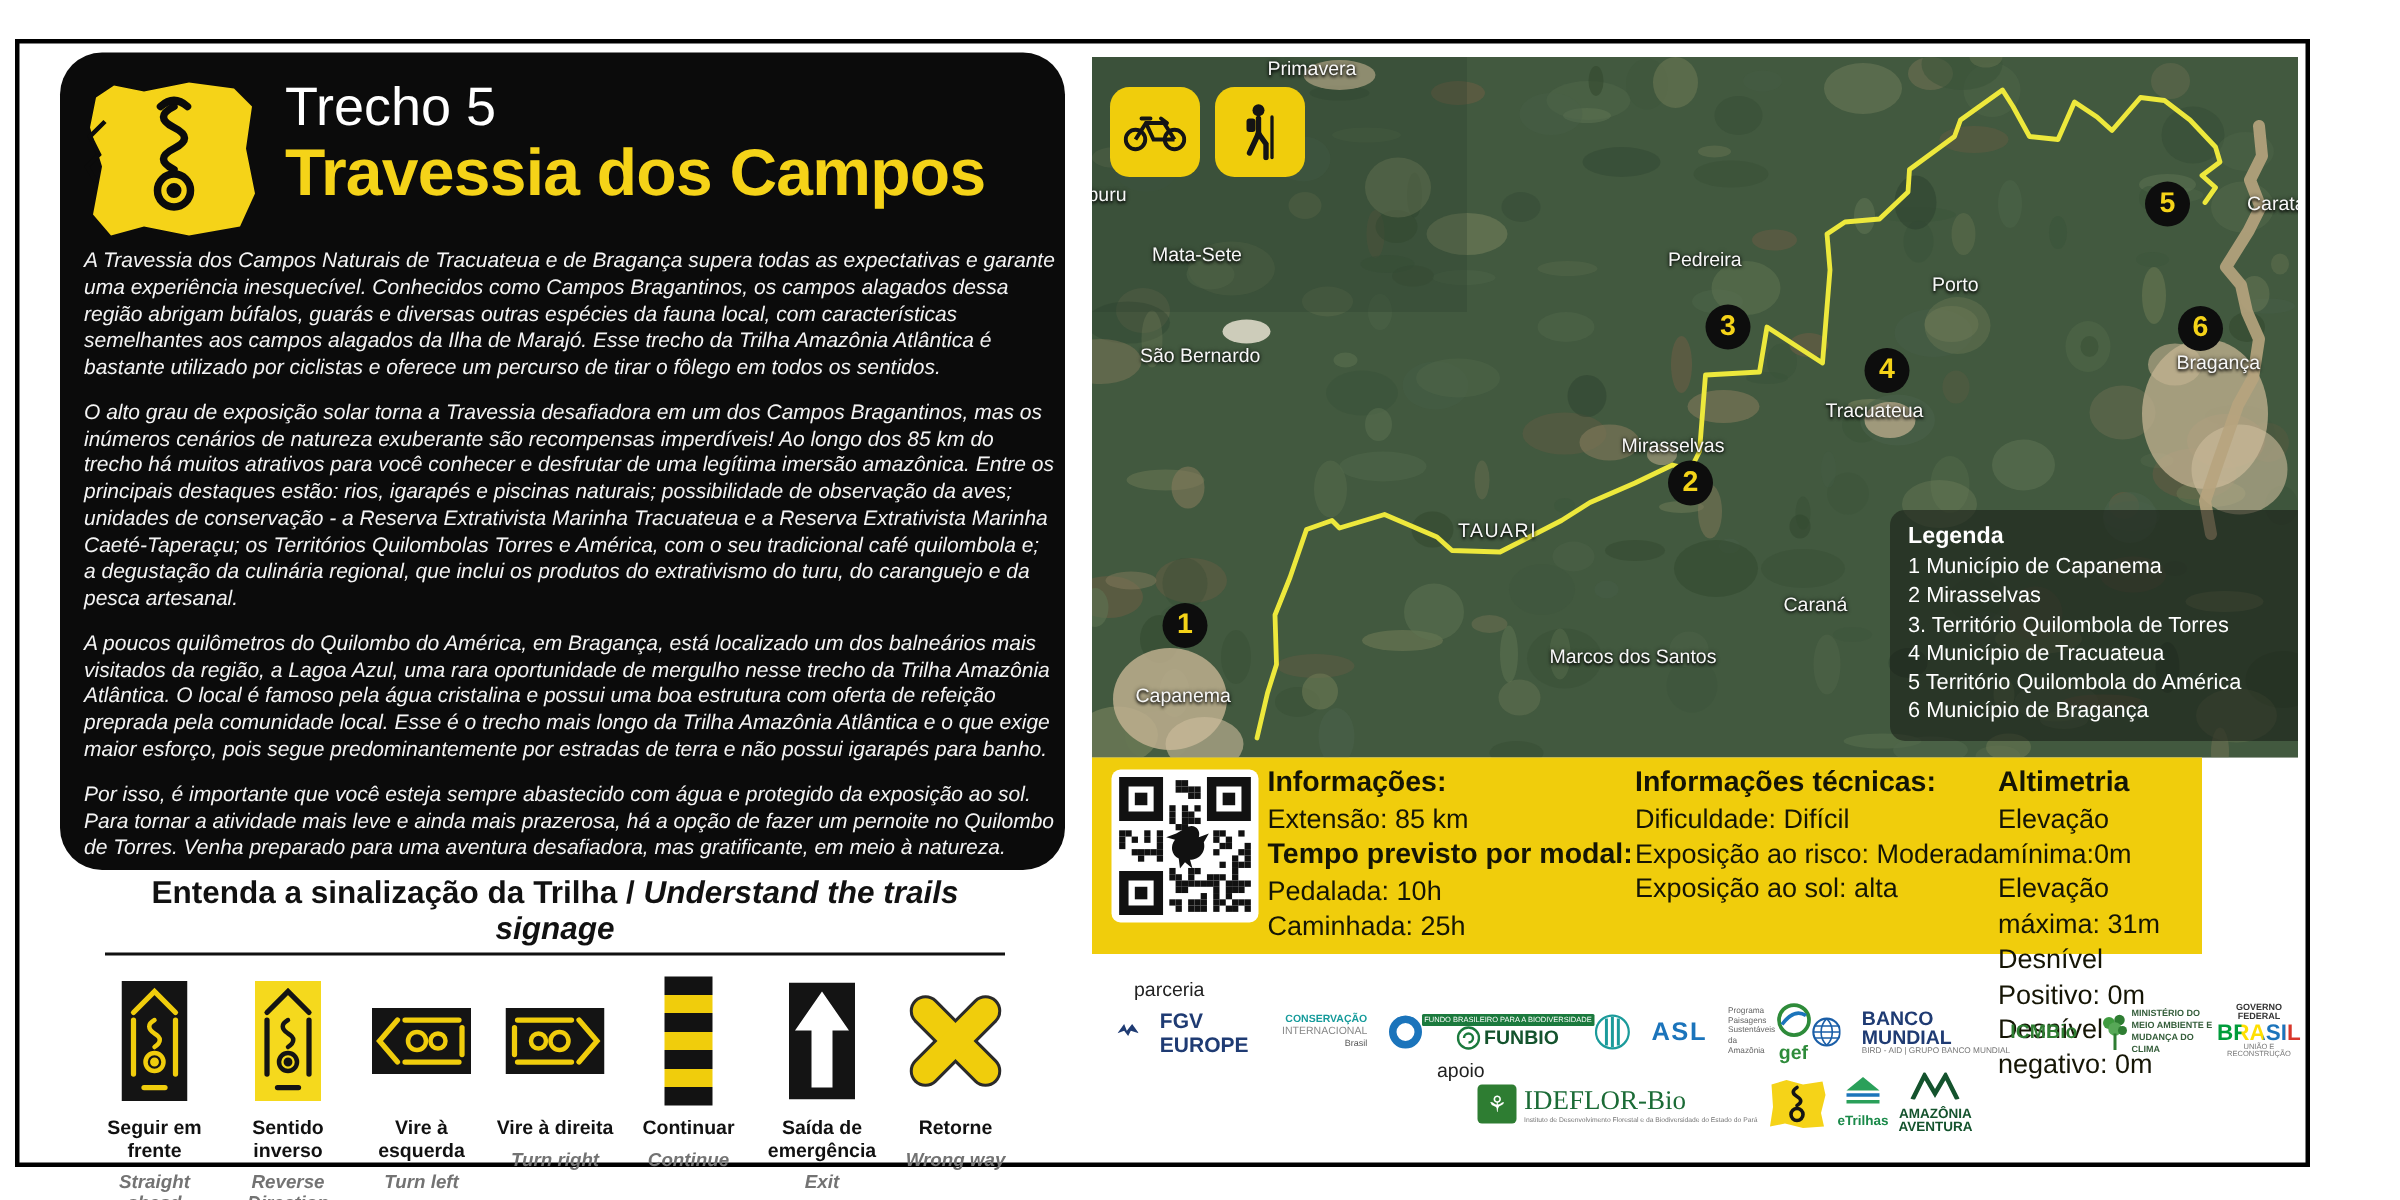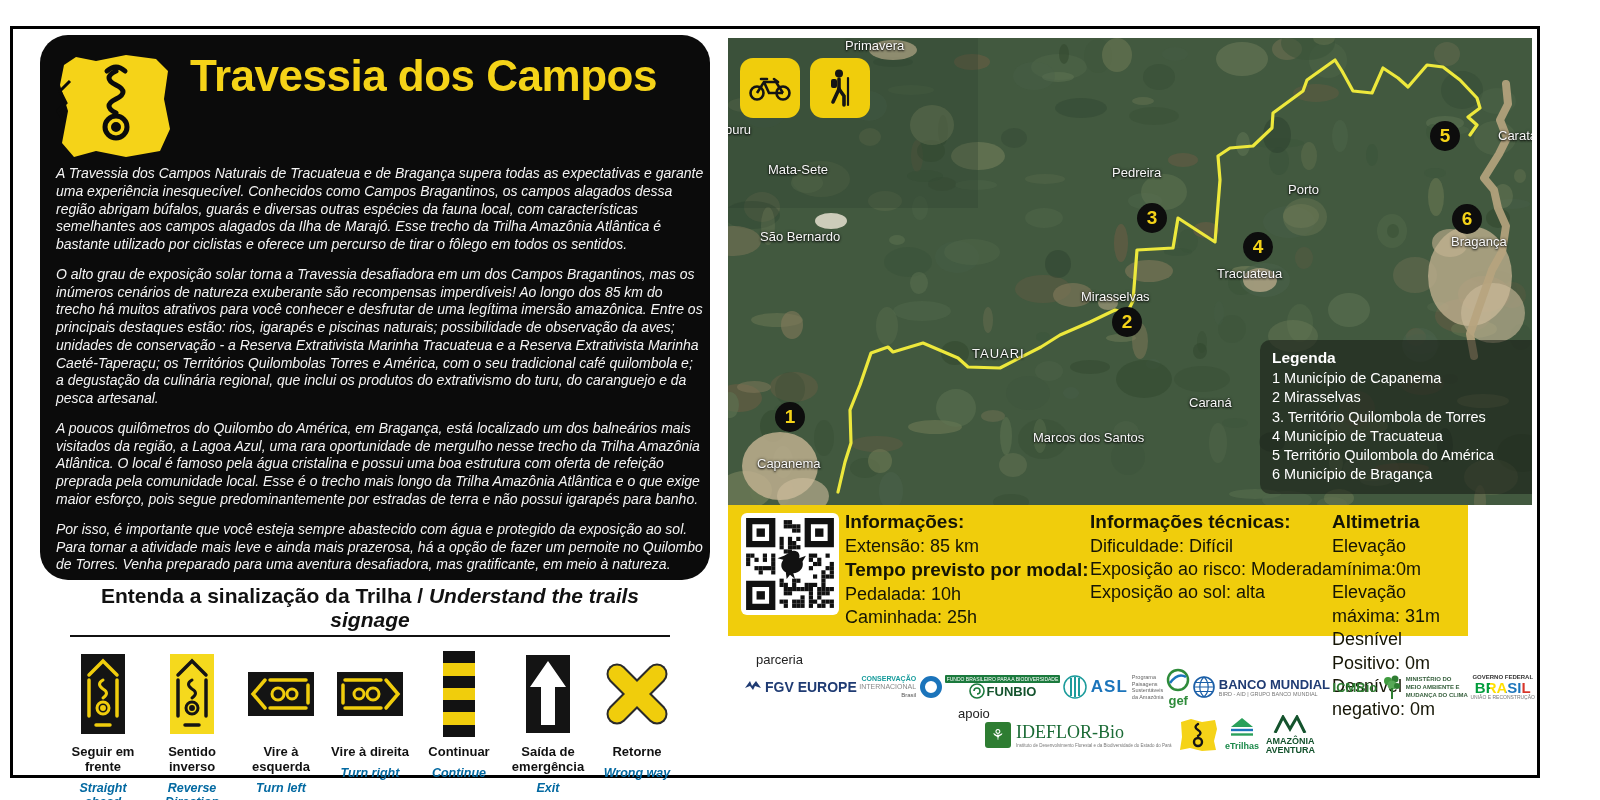"Trecho 5" div.section-label { html: none -> <div>Trecho 5</div> }
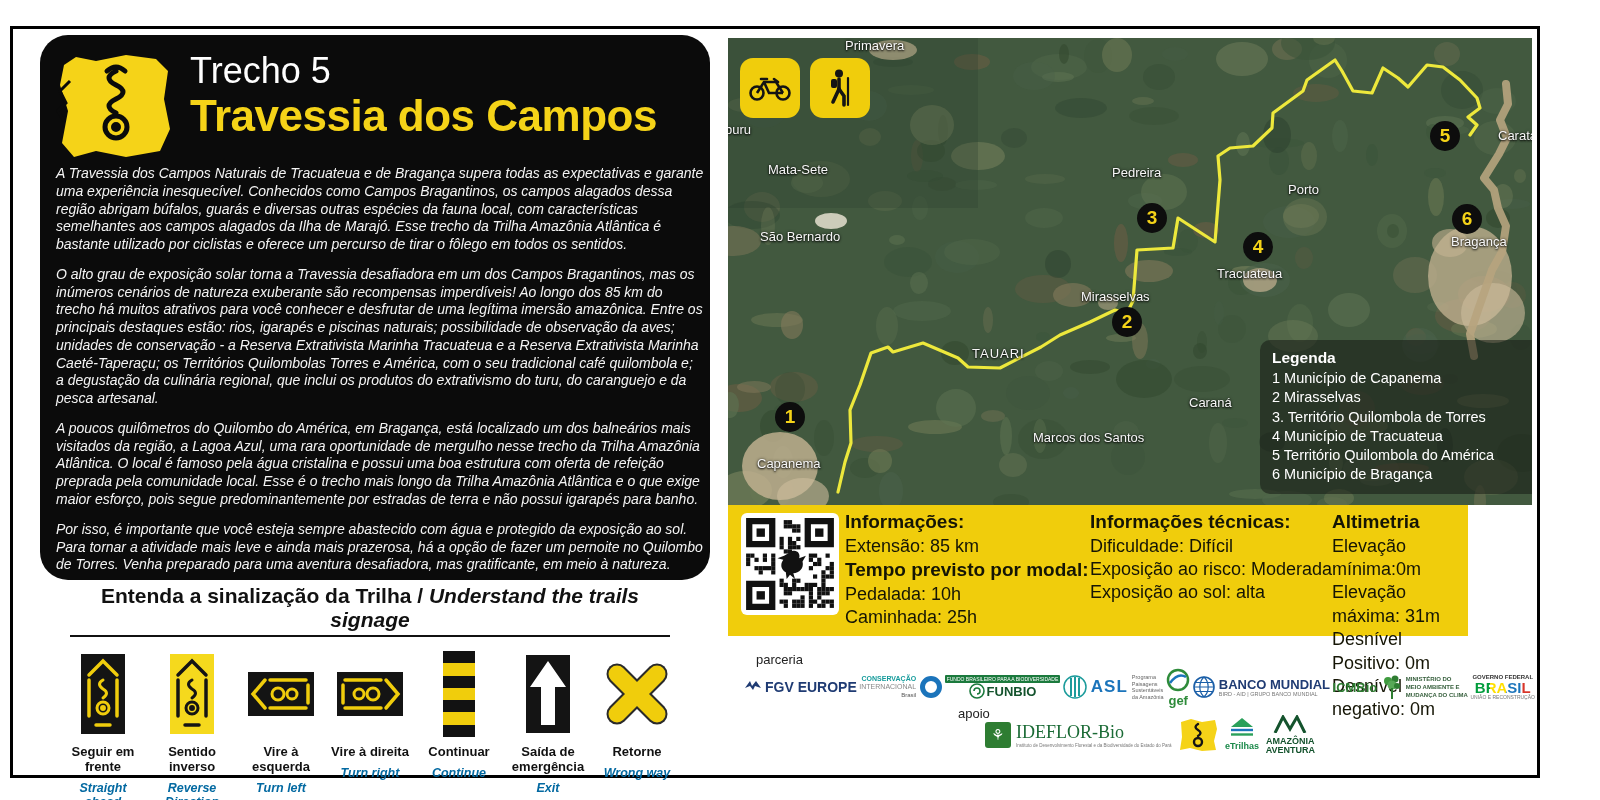"FGV EUROPE" .plogo { gap: 4px -> 14px }
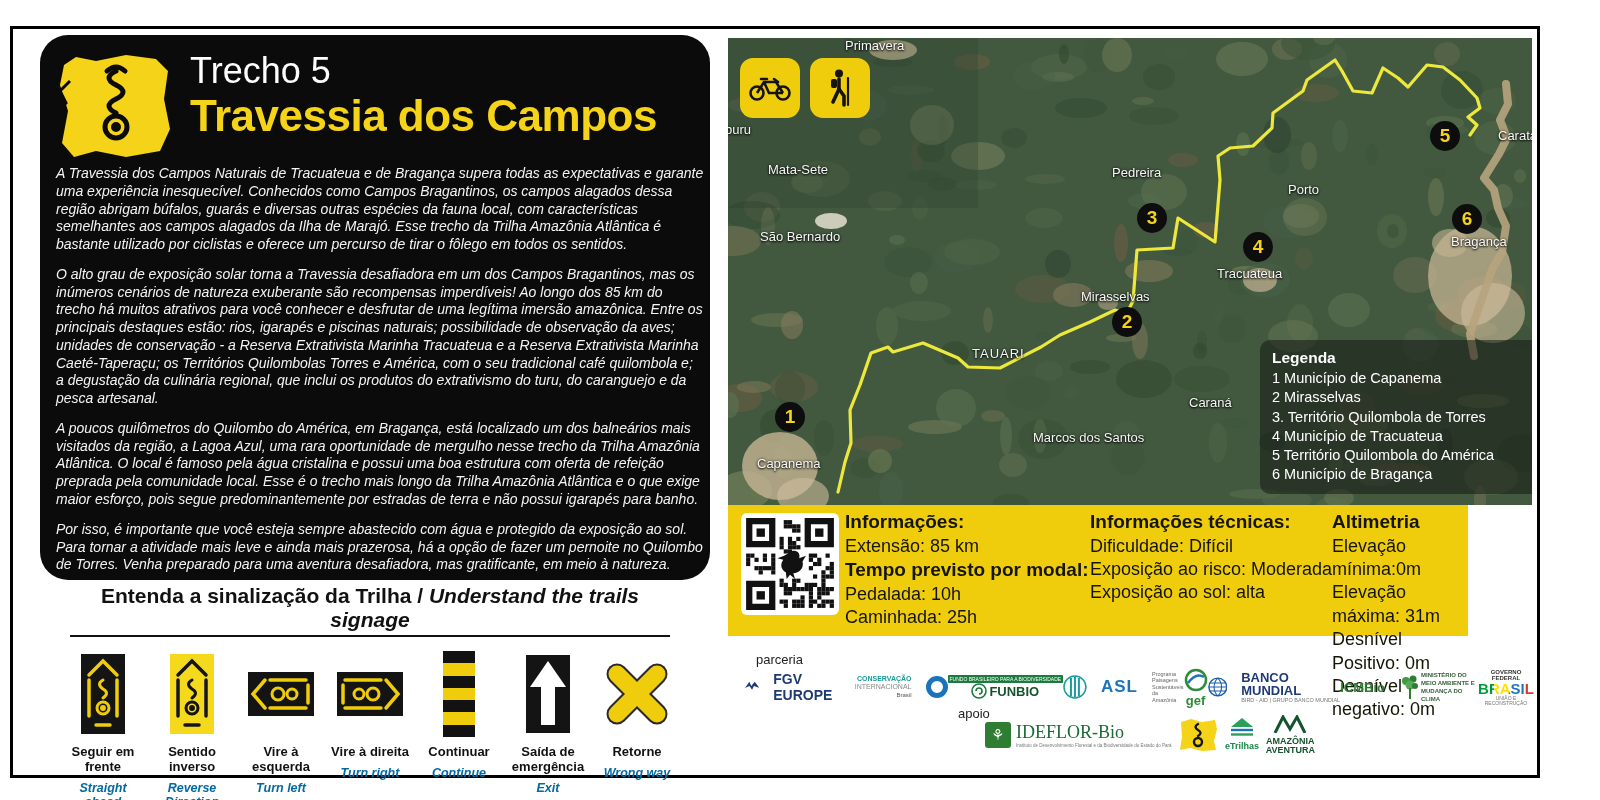"Turn right" .sign-label-en { color: #0369a1 -> #737373 }
